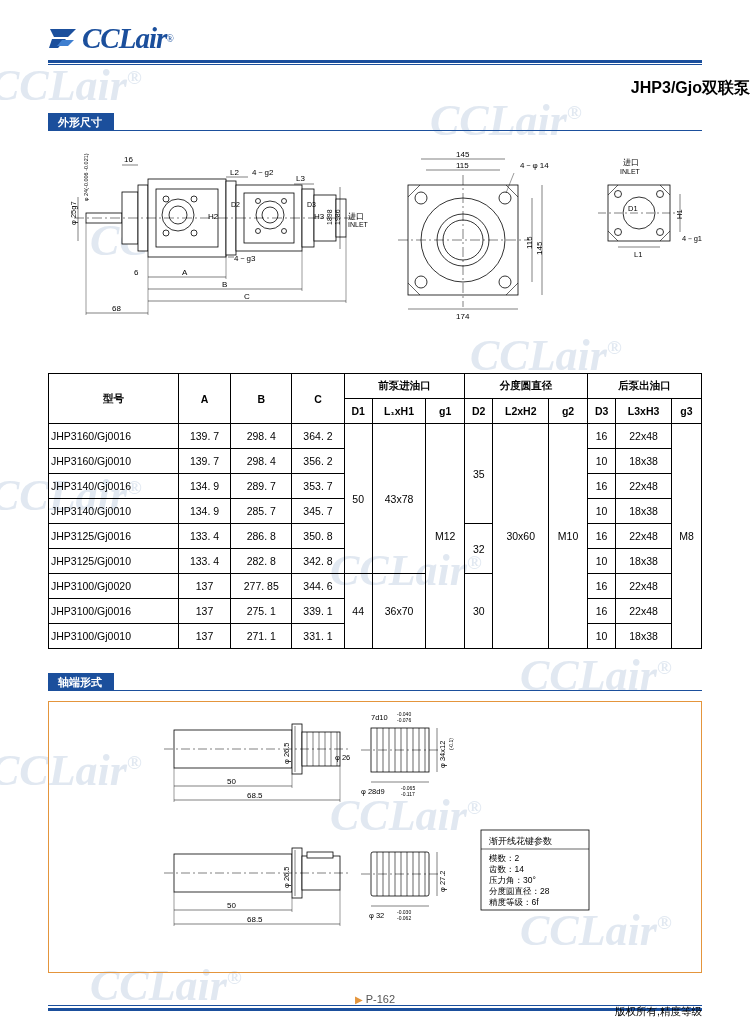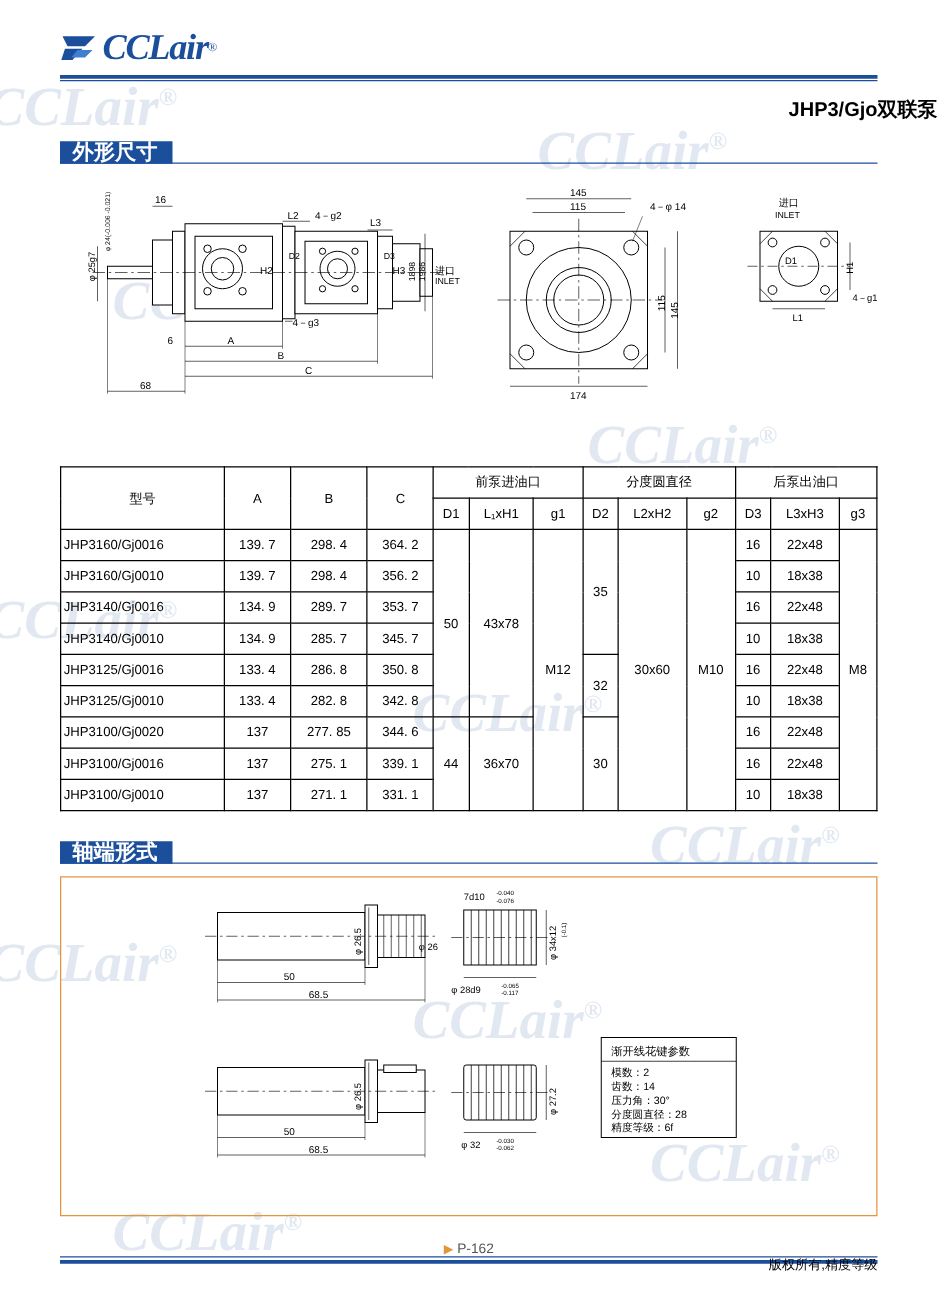"外形尺寸" .section-bar .tag { font-size: 17px -> 11px }
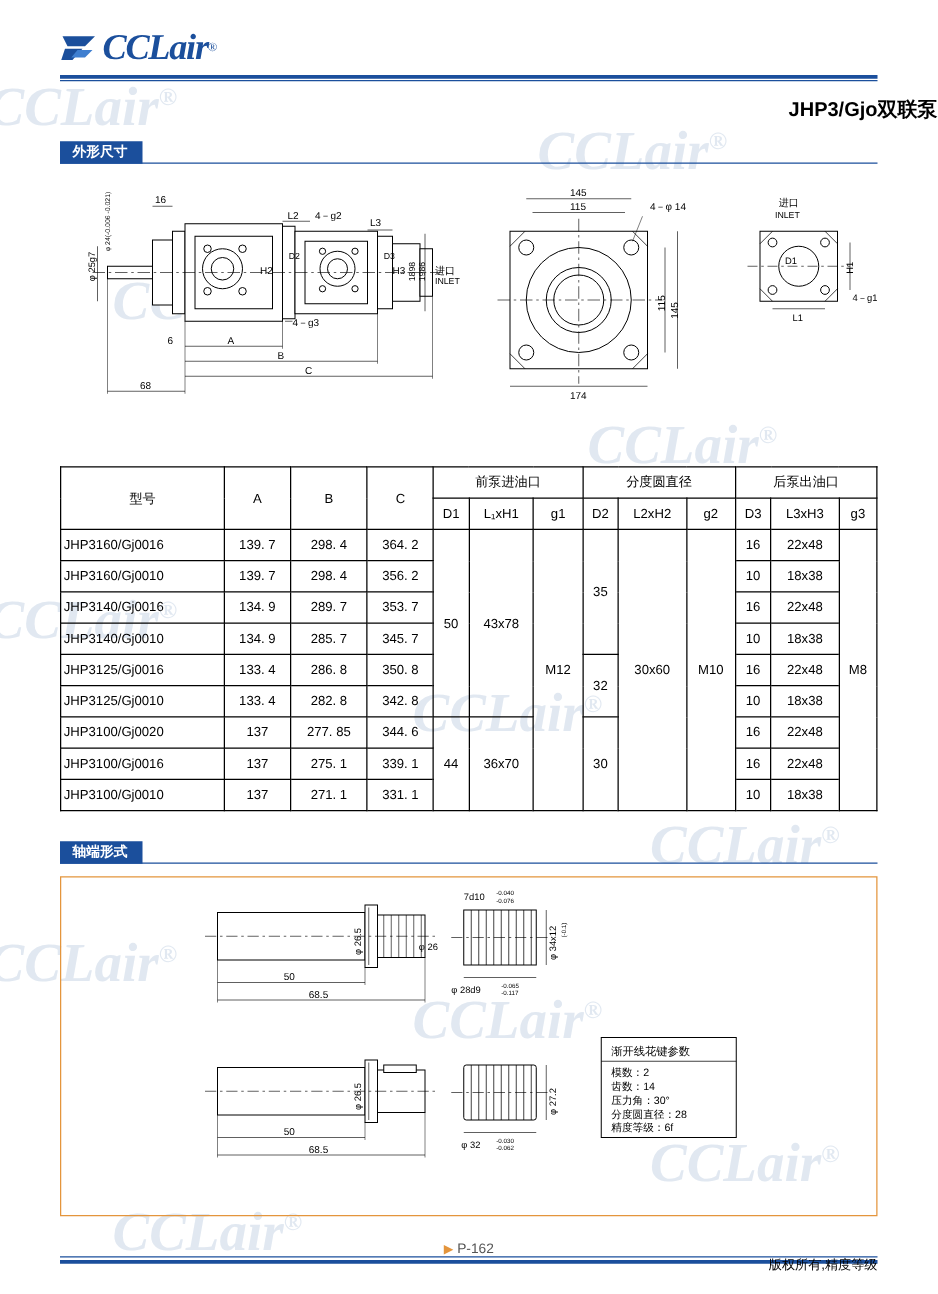"前泵进油口" table.spec th { font-weight: normal -> bold }
